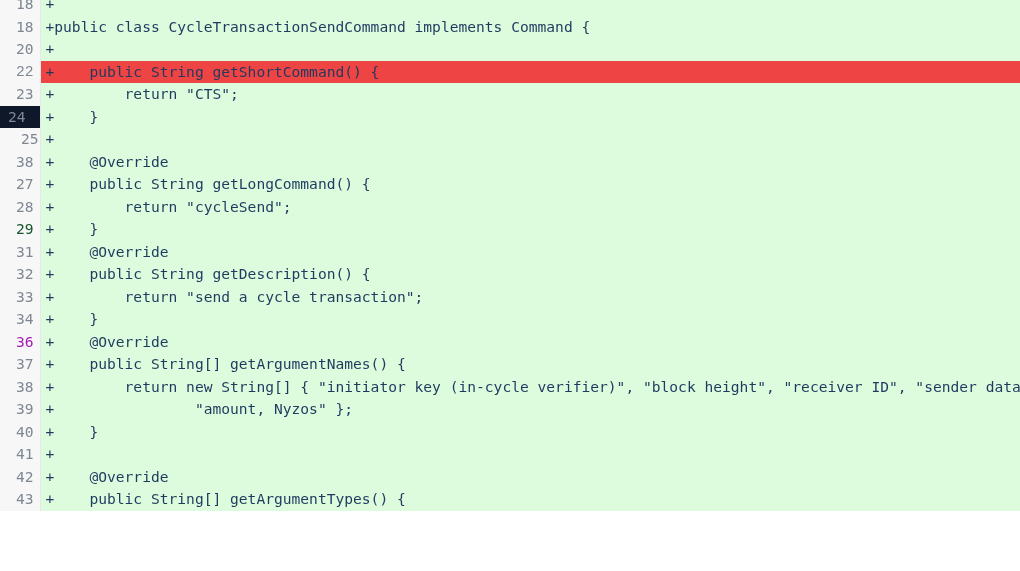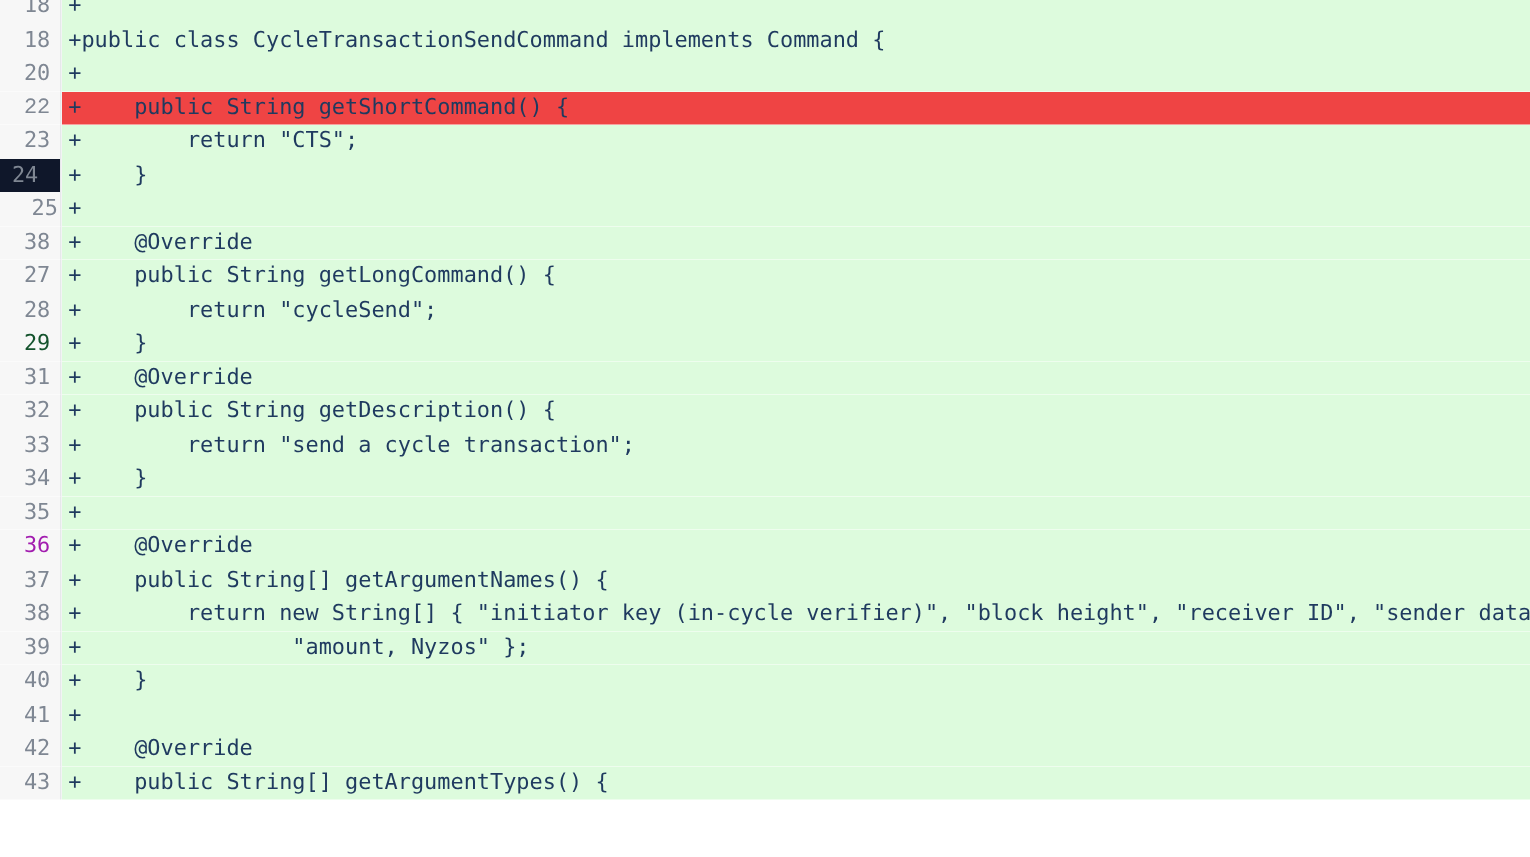"35" tr.diff-row { html: <tr> <td>35</td> <td><span>+</span><span></span></td> </tr> -> none }
